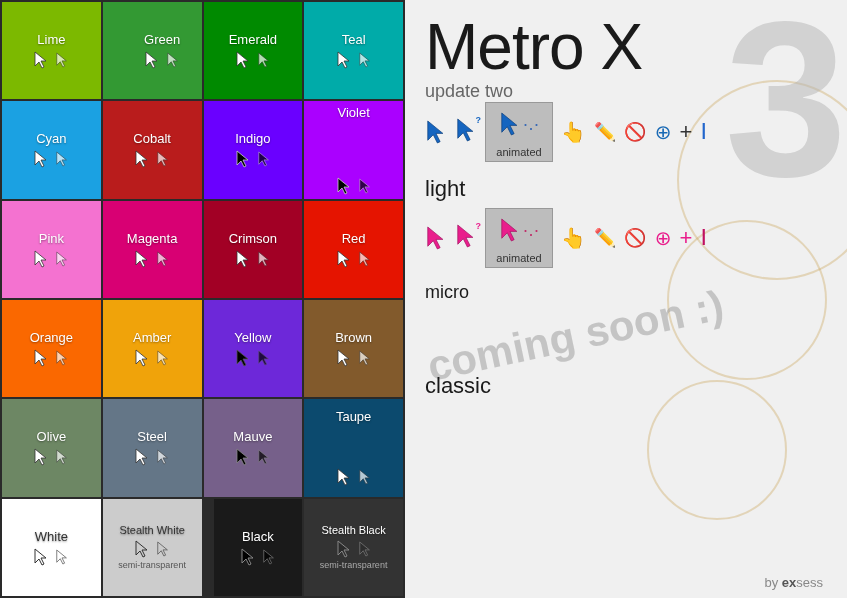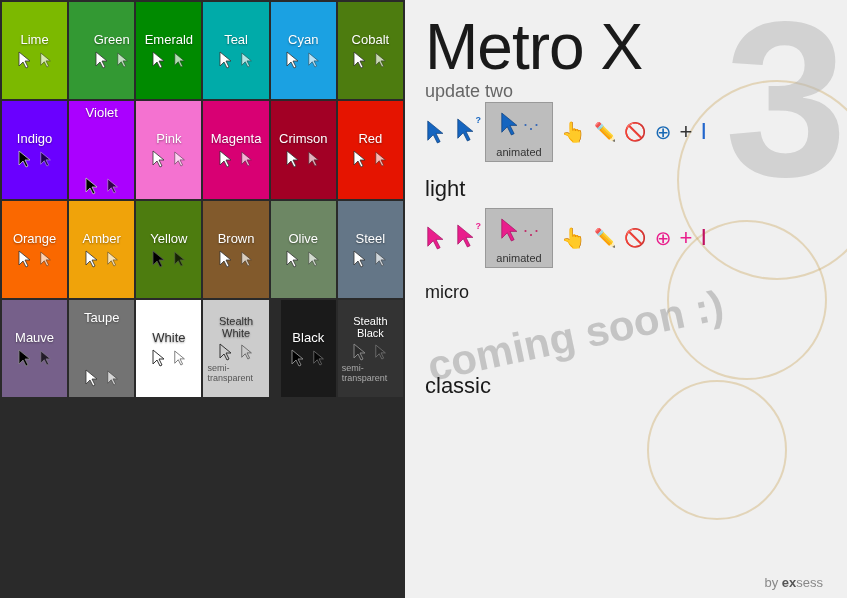"Lime" #left-panel { grid-template-columns: repeat(6, 1fr) -> repeat(4, 1fr) }
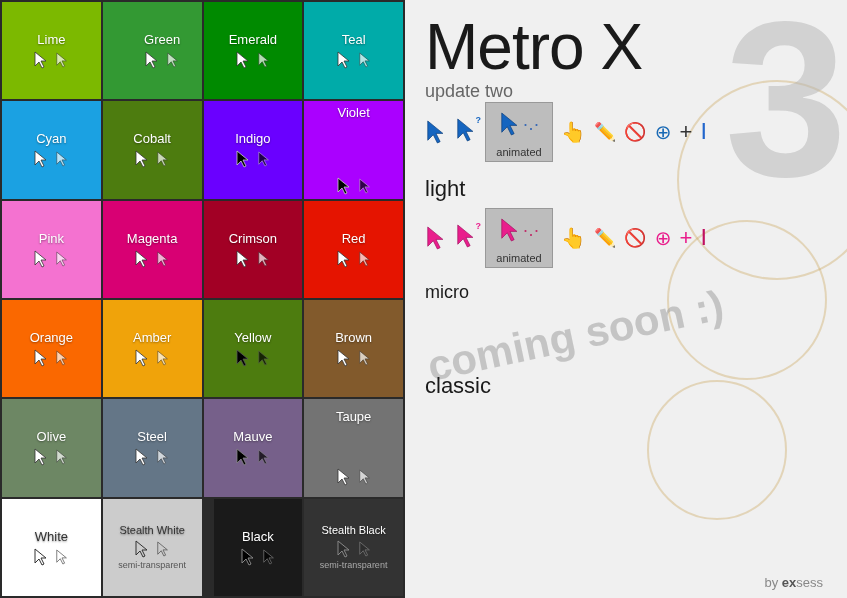"Cobalt" .tile-cobalt { background: #4d7c0f -> #b91c1c }
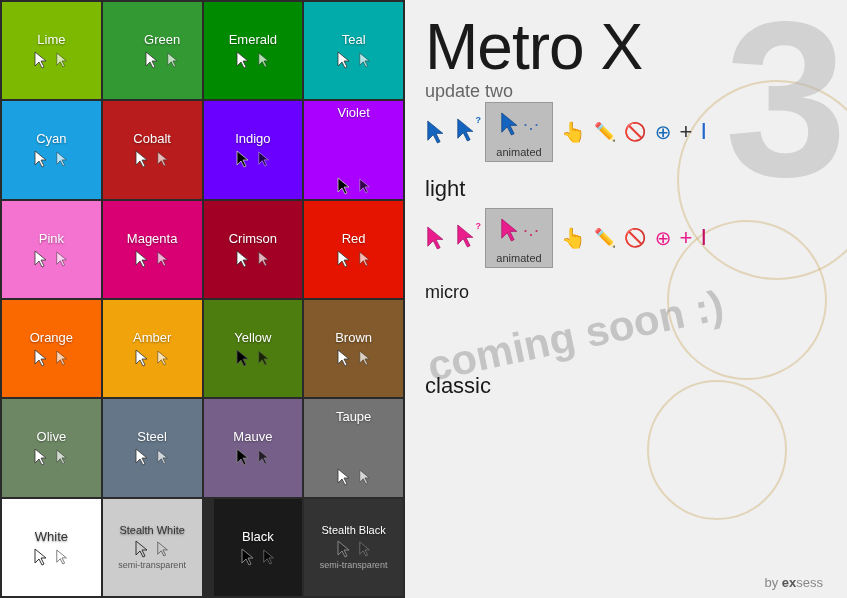"Yellow" .tile-yellow { background: #4d7c0f -> #6d28d9 }
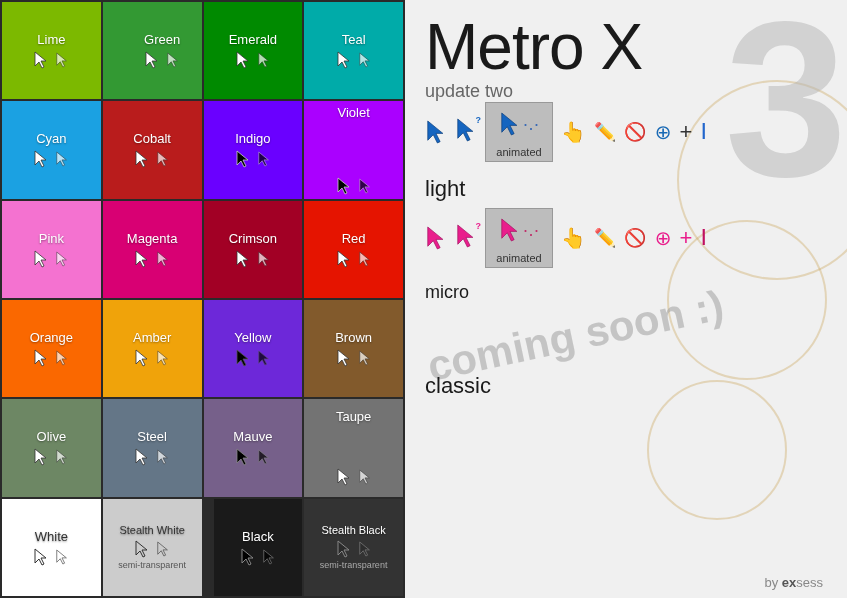"Taupe" .tile-taupe { background: #737373 -> #0c4a6e }
